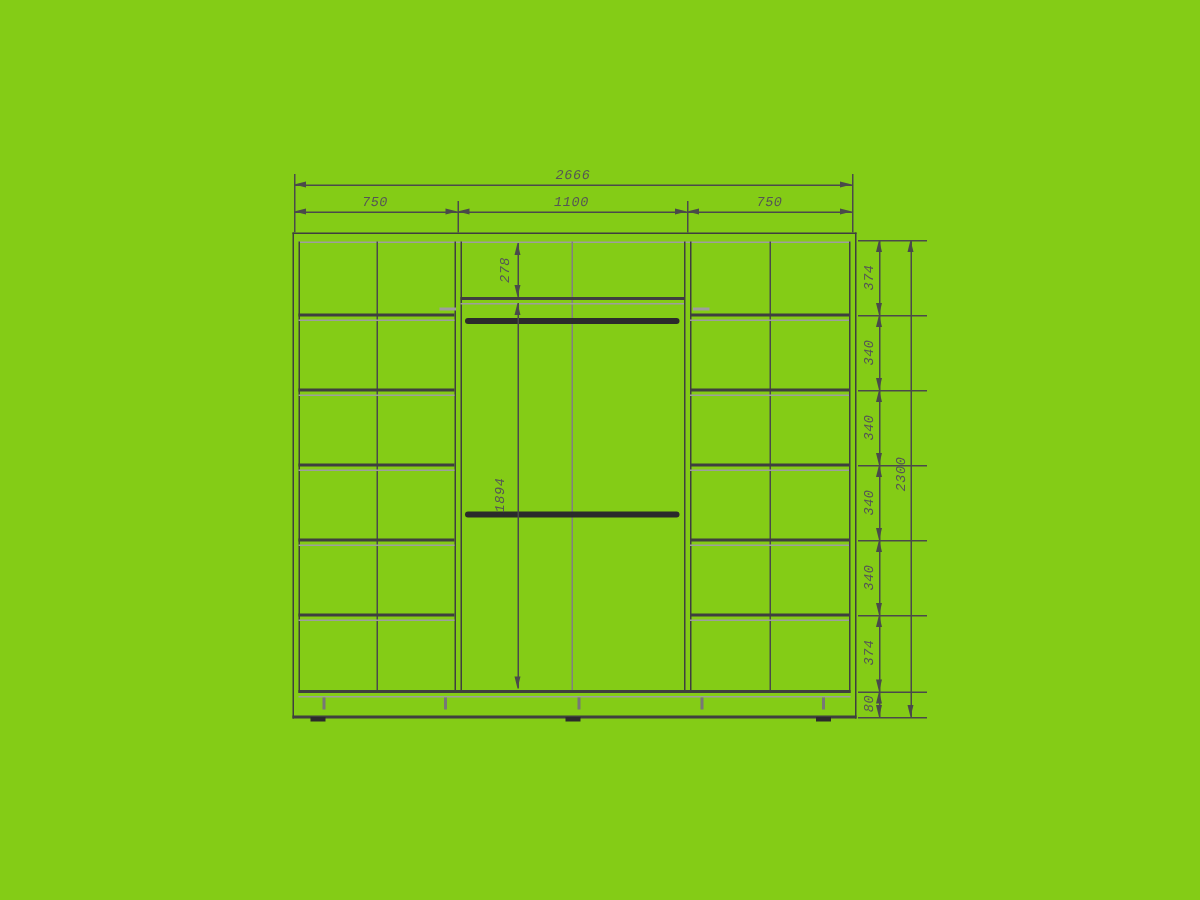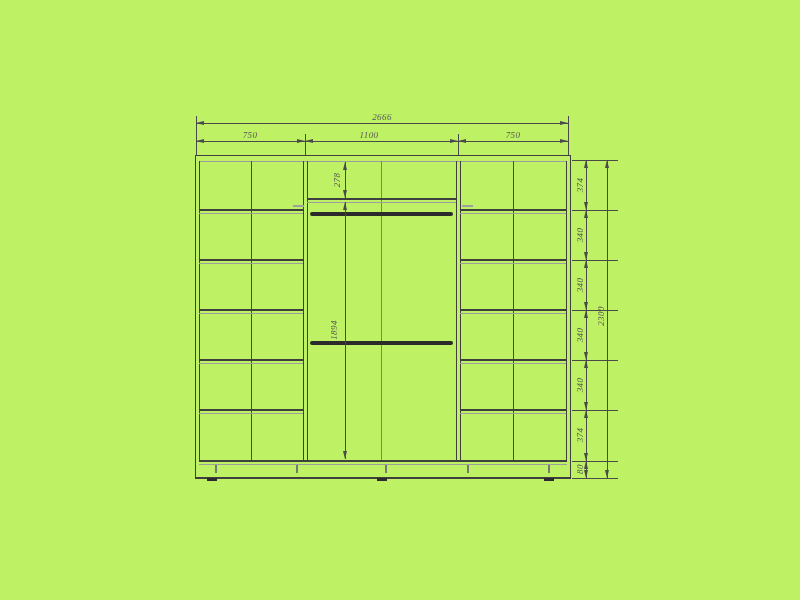"2666" .canvas { background: #bef264 -> #84cc16; font-family: Liberation Serif, serif -> Liberation Mono, monospace }
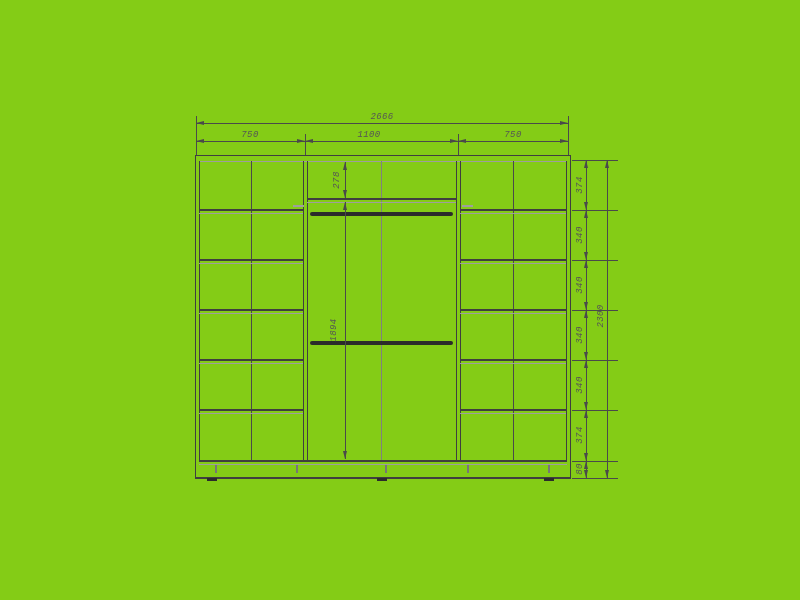"1100" span.lbl { left: 339px -> 351px }
